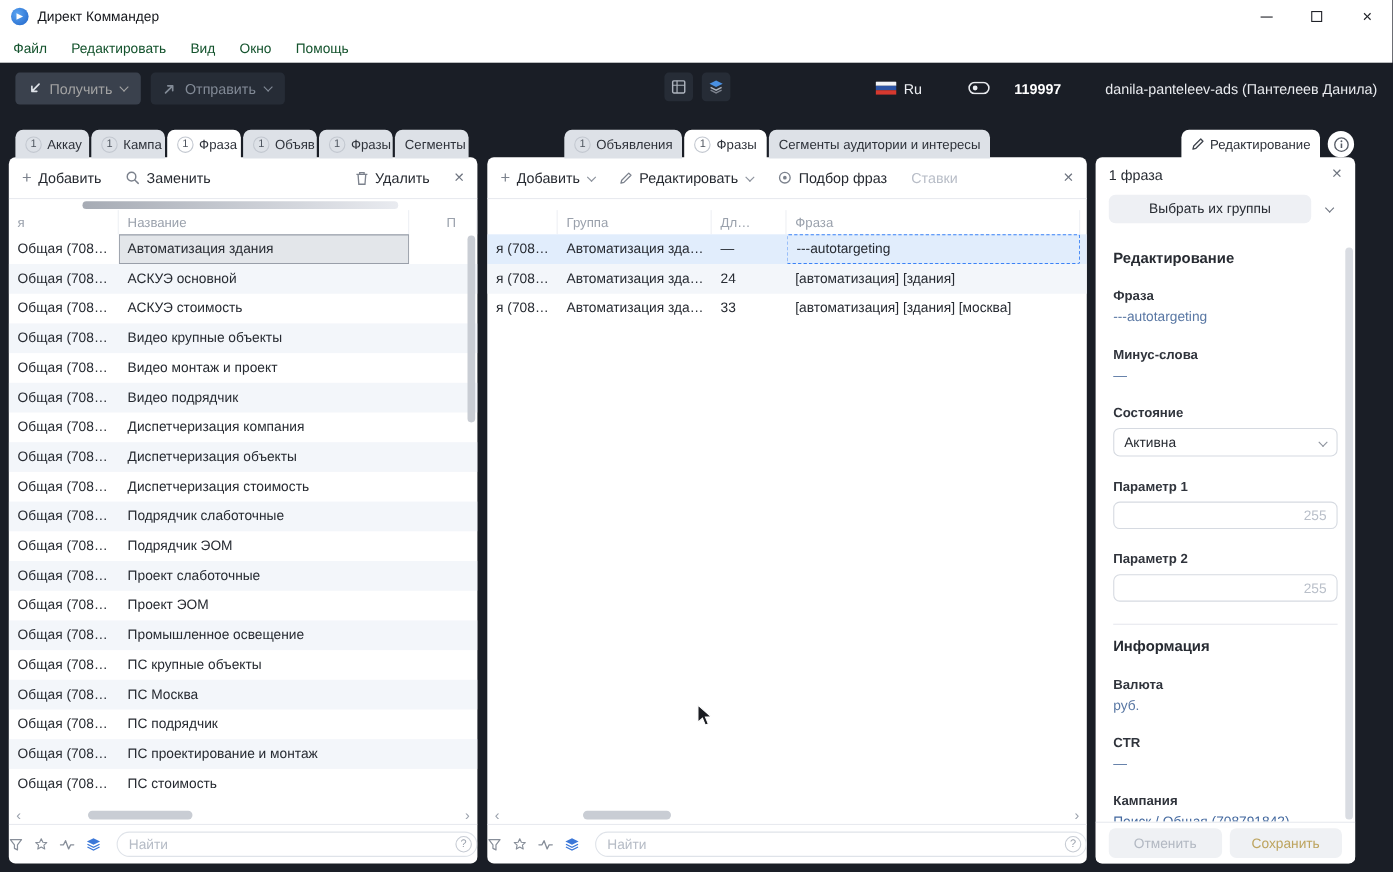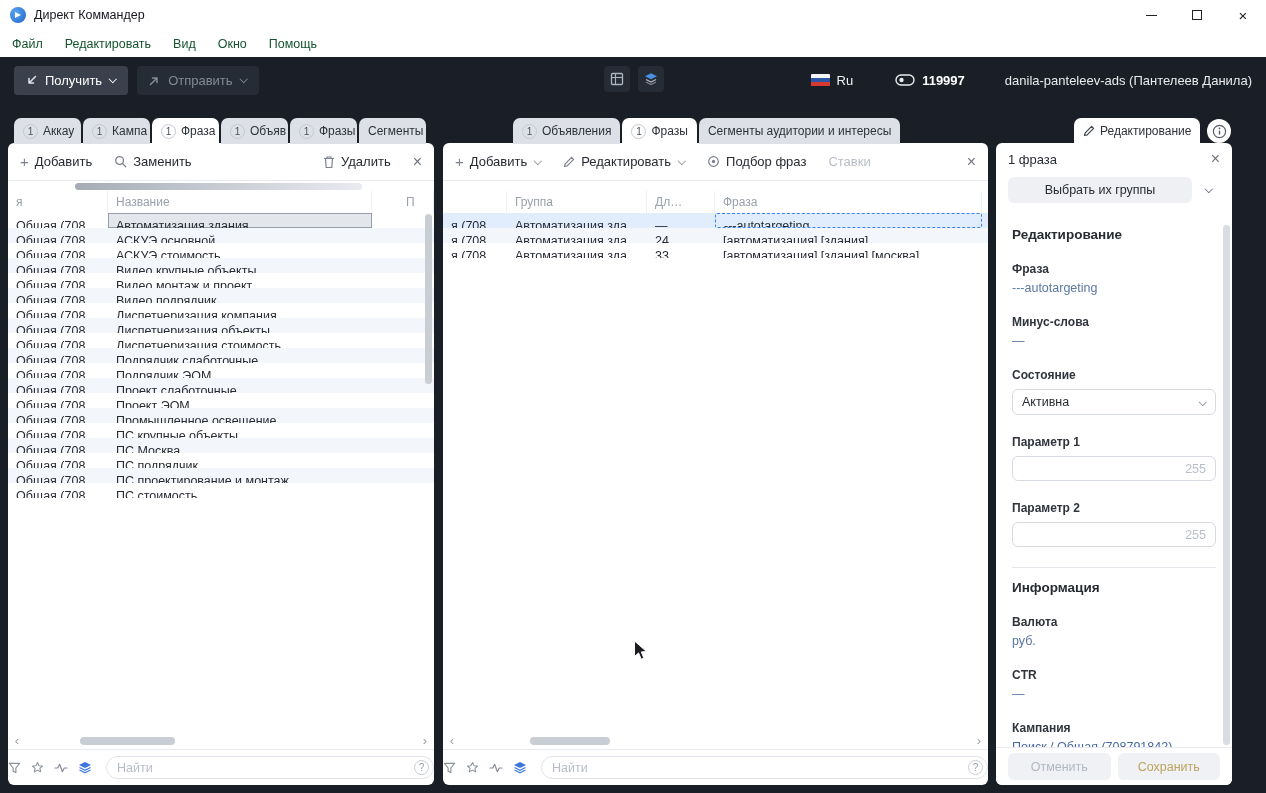"Получить" .tb-get { color: #ffffff -> #a3a3a3 }
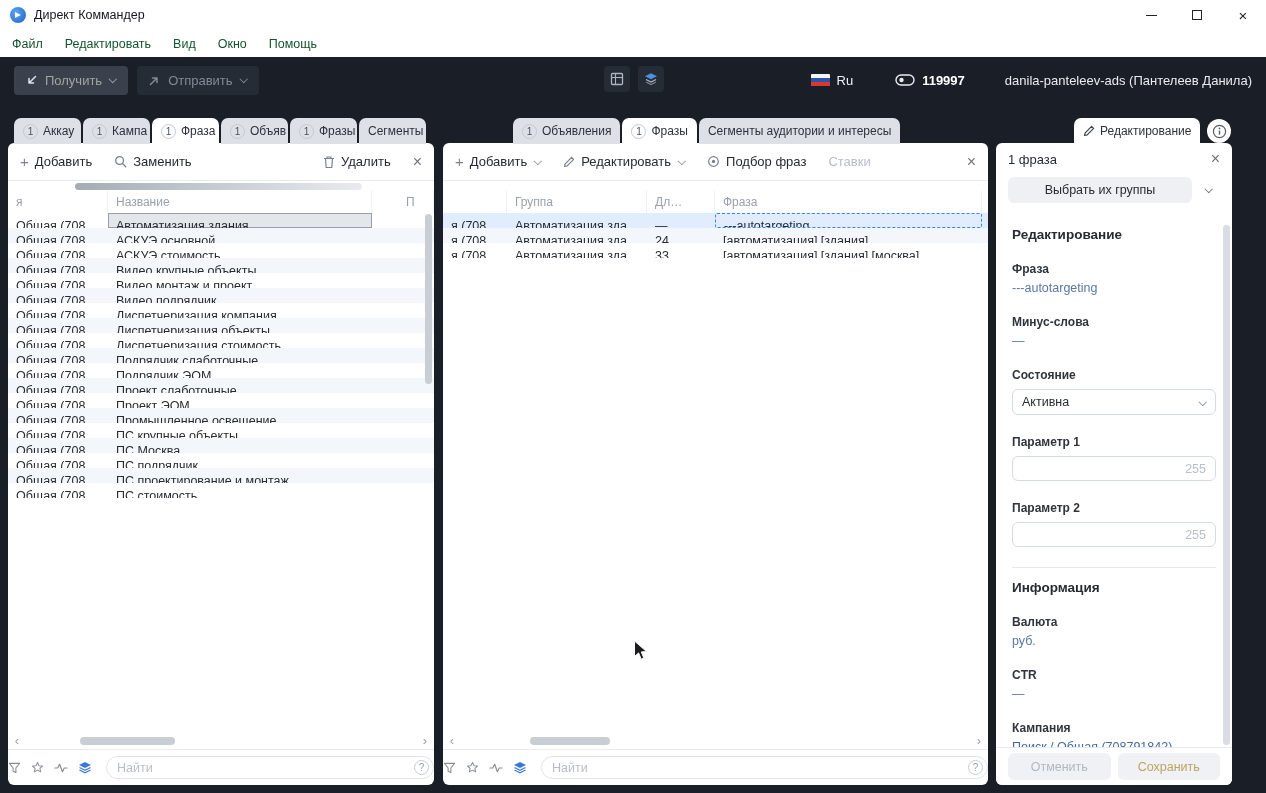"119997" .points { gap: 7px -> 22px }
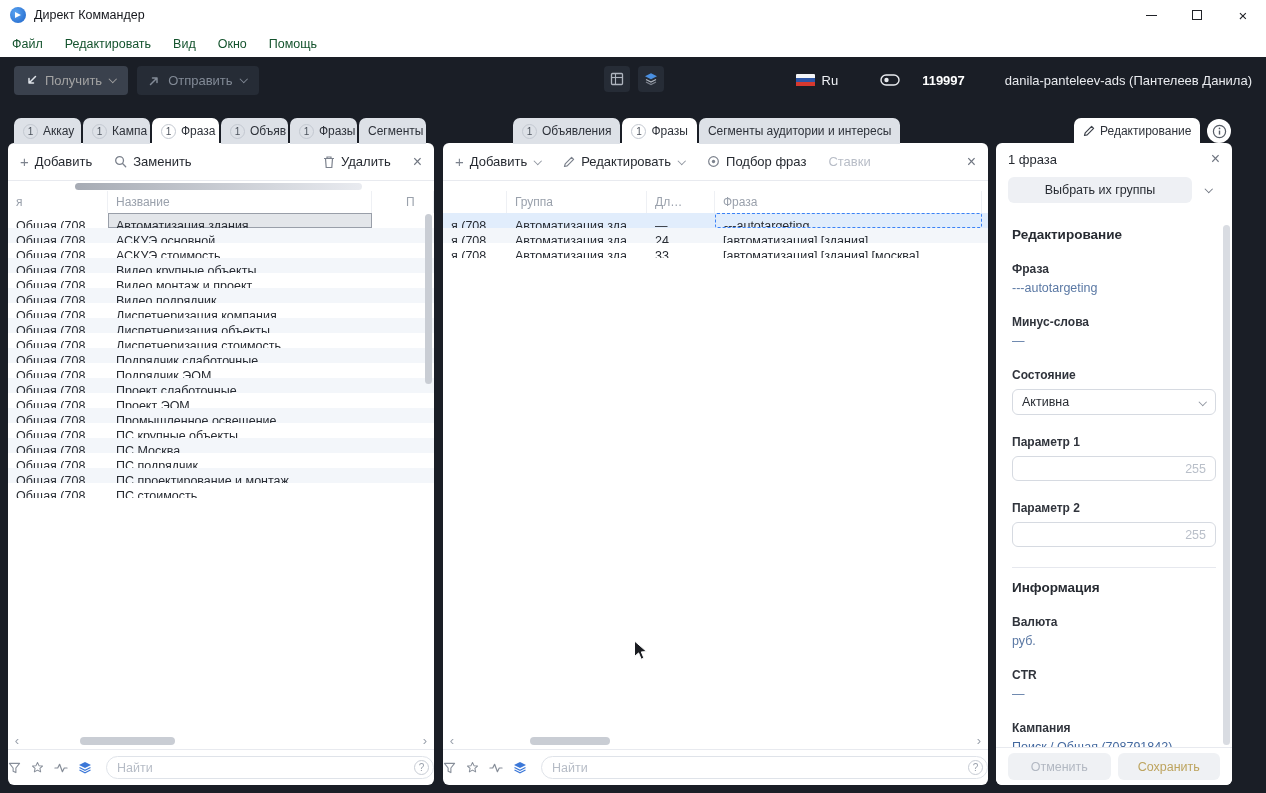"Общая (708…" .trow { height: 15px -> 27px }
